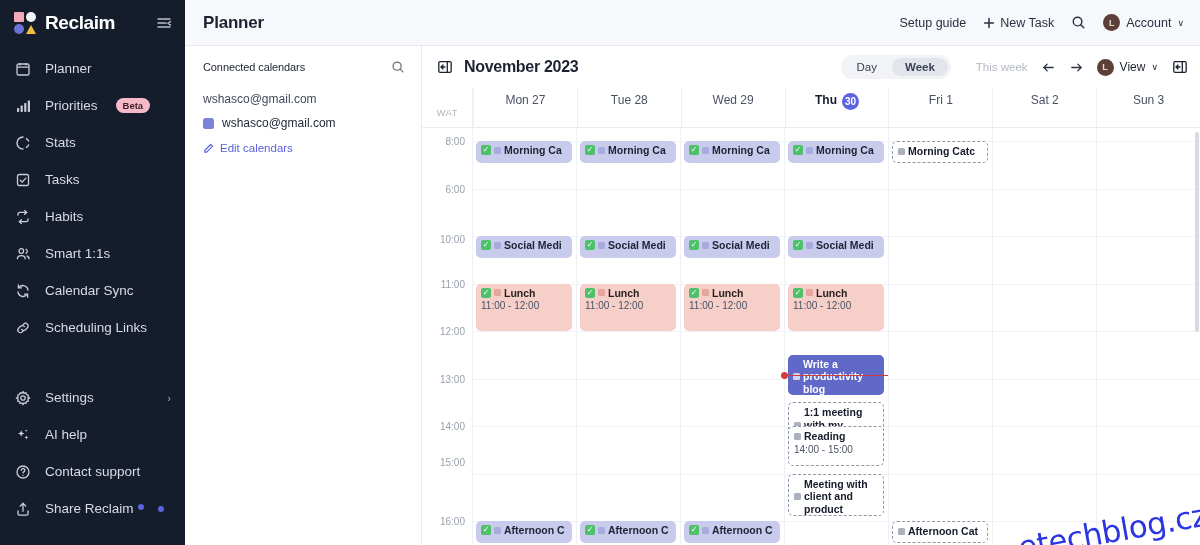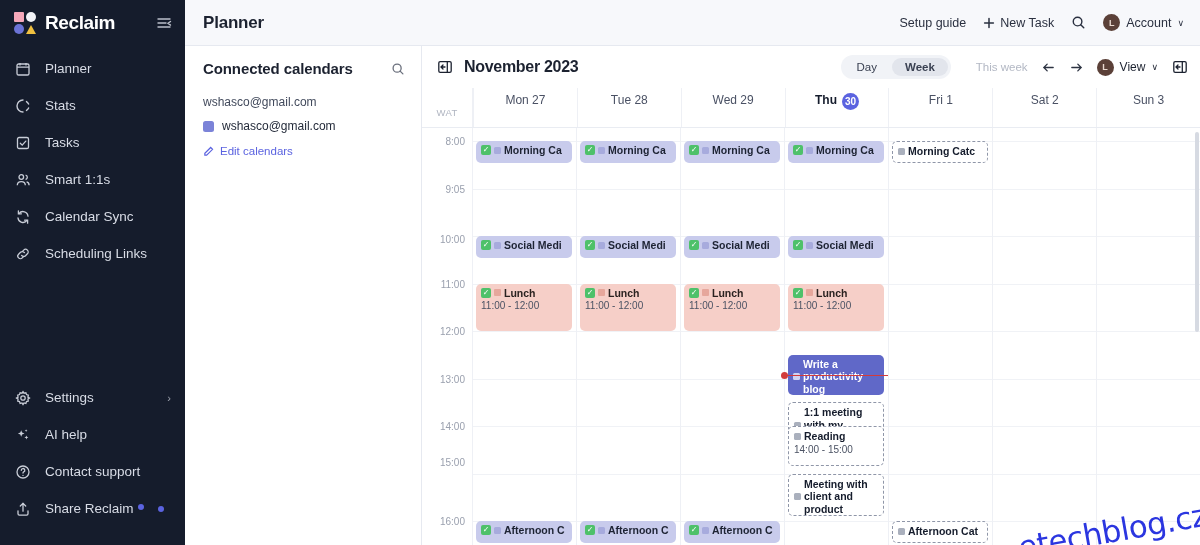"Connected calendars" .cp-title { font-size: 15px -> 11px; font-weight: 700 -> 400 }
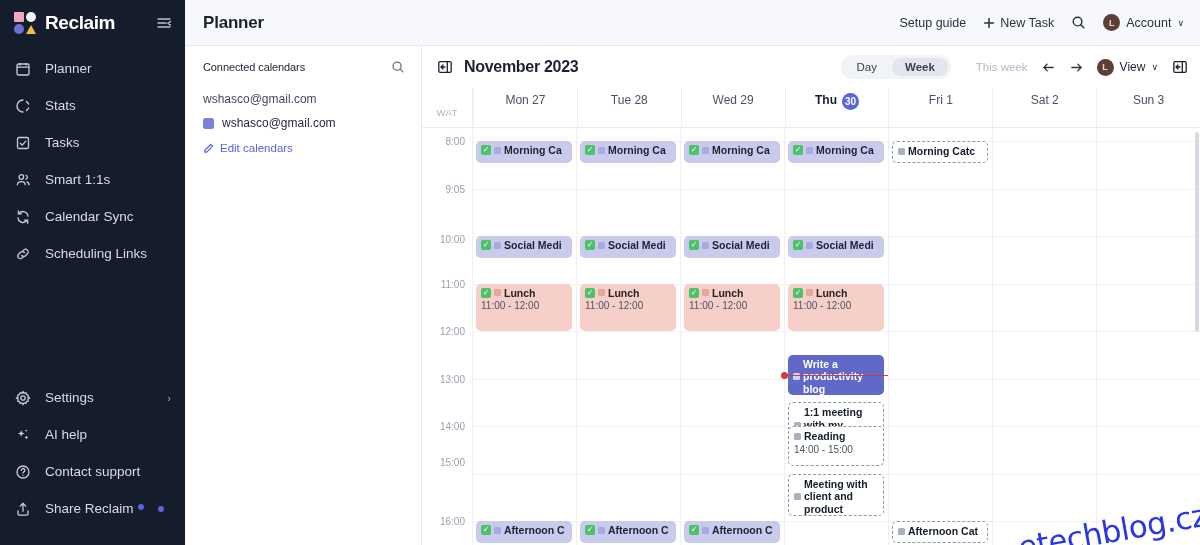"Priorities" div.sb-item { html: none -> <div> <span> <svg> <rect></rect> <rect></rect> <rect></rect> <rect></rect> </svg> </span> <span>Priorities</span> <span>Beta</span> </div> }
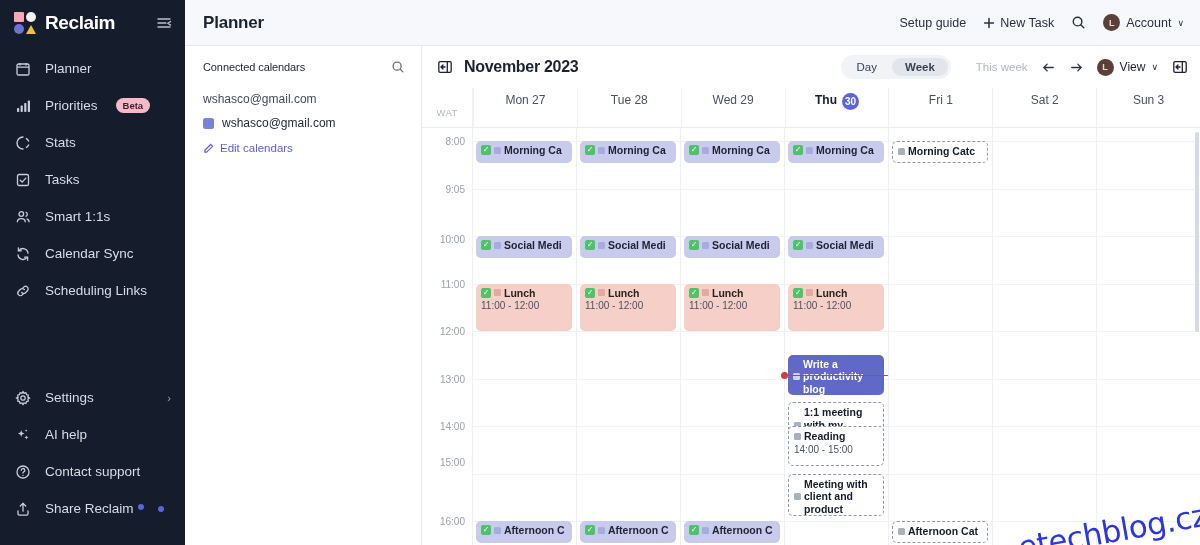"9:05" div.tlabel { text: 9:05 -> 6:00 }
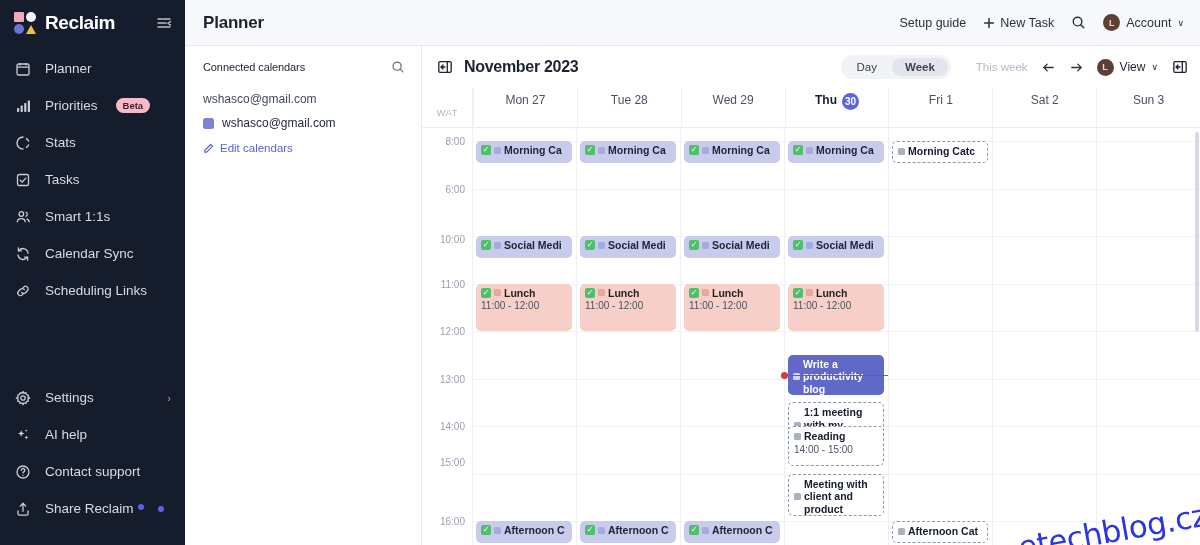"Habits" div.sb-item { html: none -> <div> <span> <svg> <path></path> <path></path> <path></path> <path></path> </svg> </span> <span>Habits</span> </div> }
